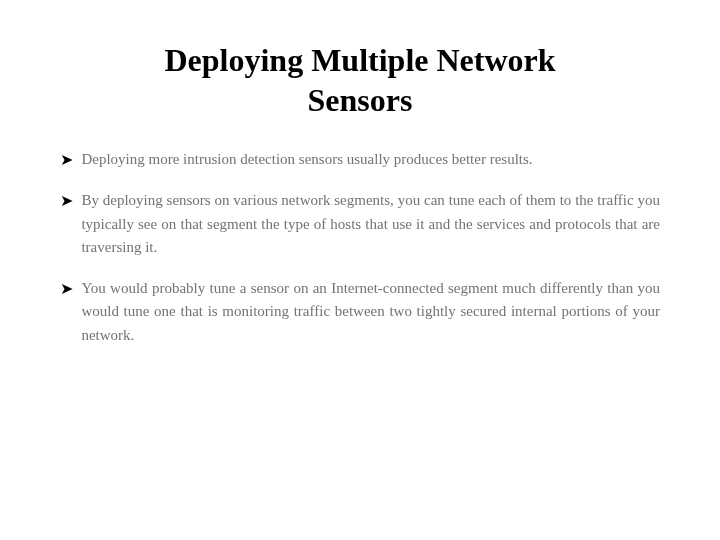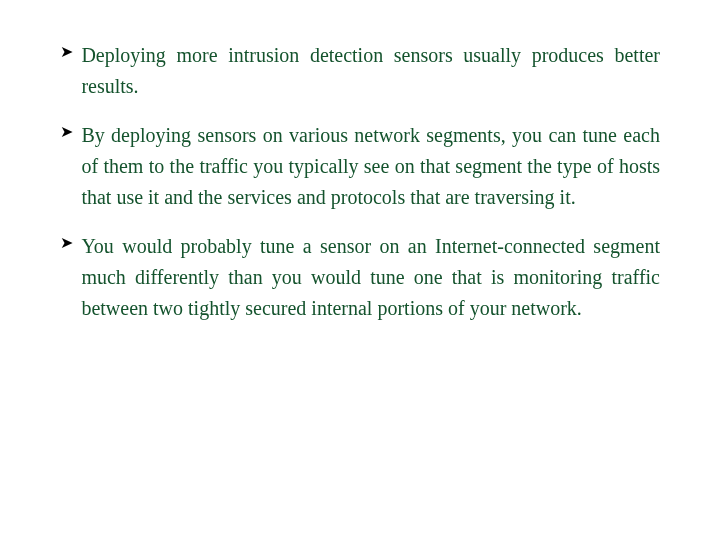"Deploying Multiple Network" div.title-block { html: none -> <div> <div> <span>Deploying Multiple Network</span><br> <span>Sensors</span> </div> </div> }
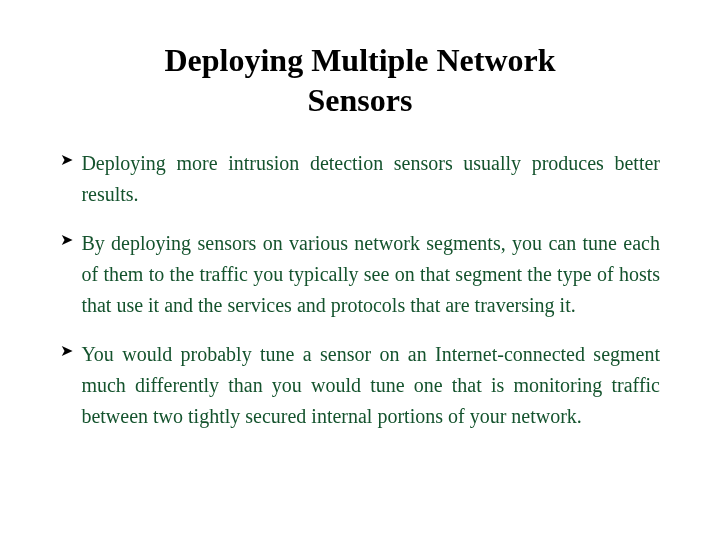"Deploying more intrusion detection" .bullet-text { color: #14532d -> #737373; font-size: 20px -> 15px }
